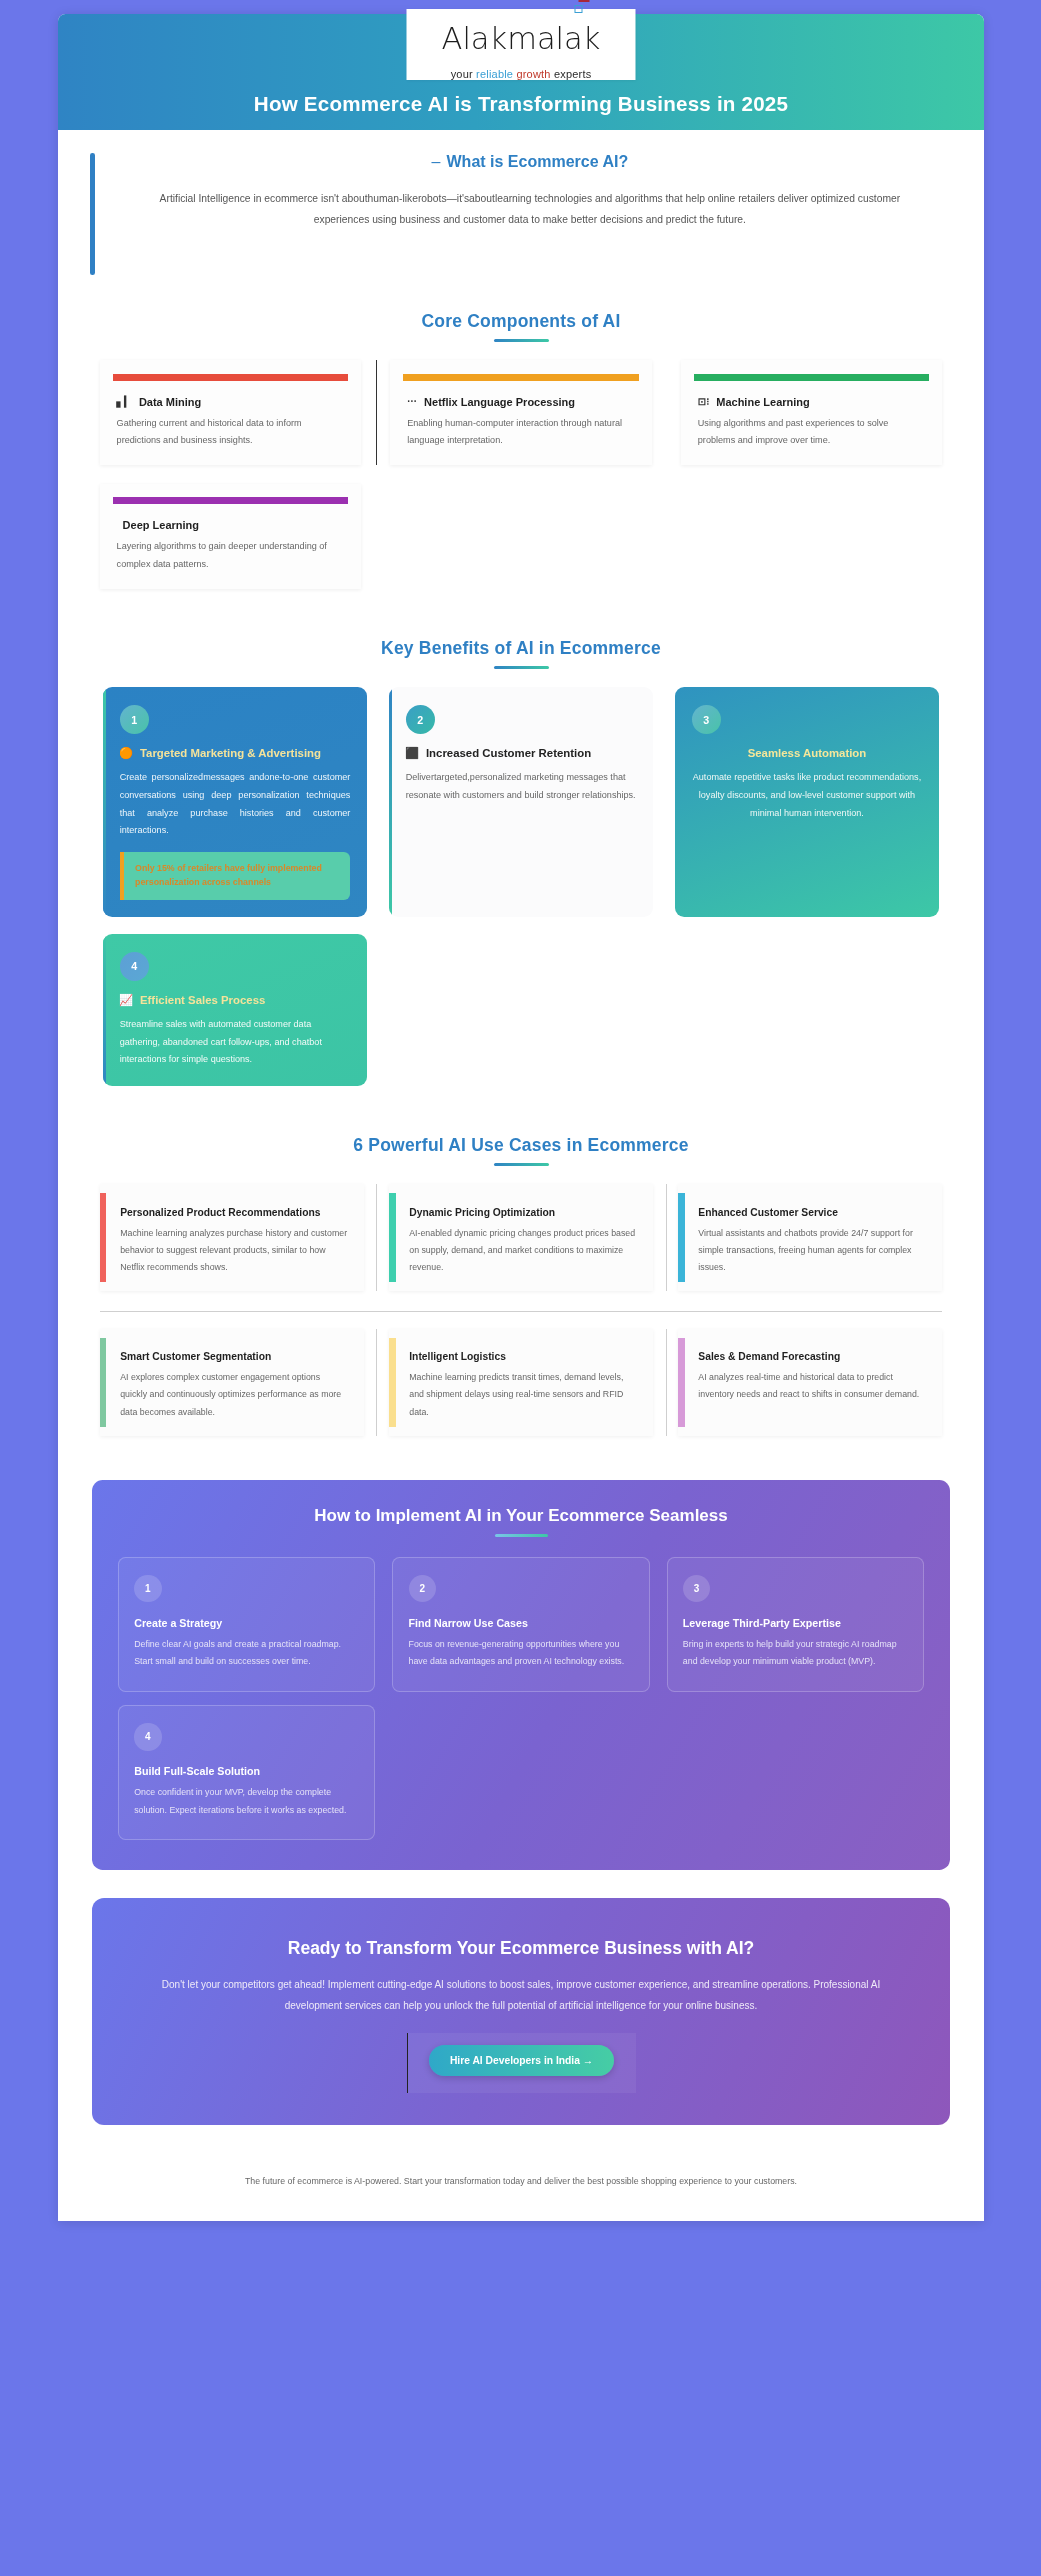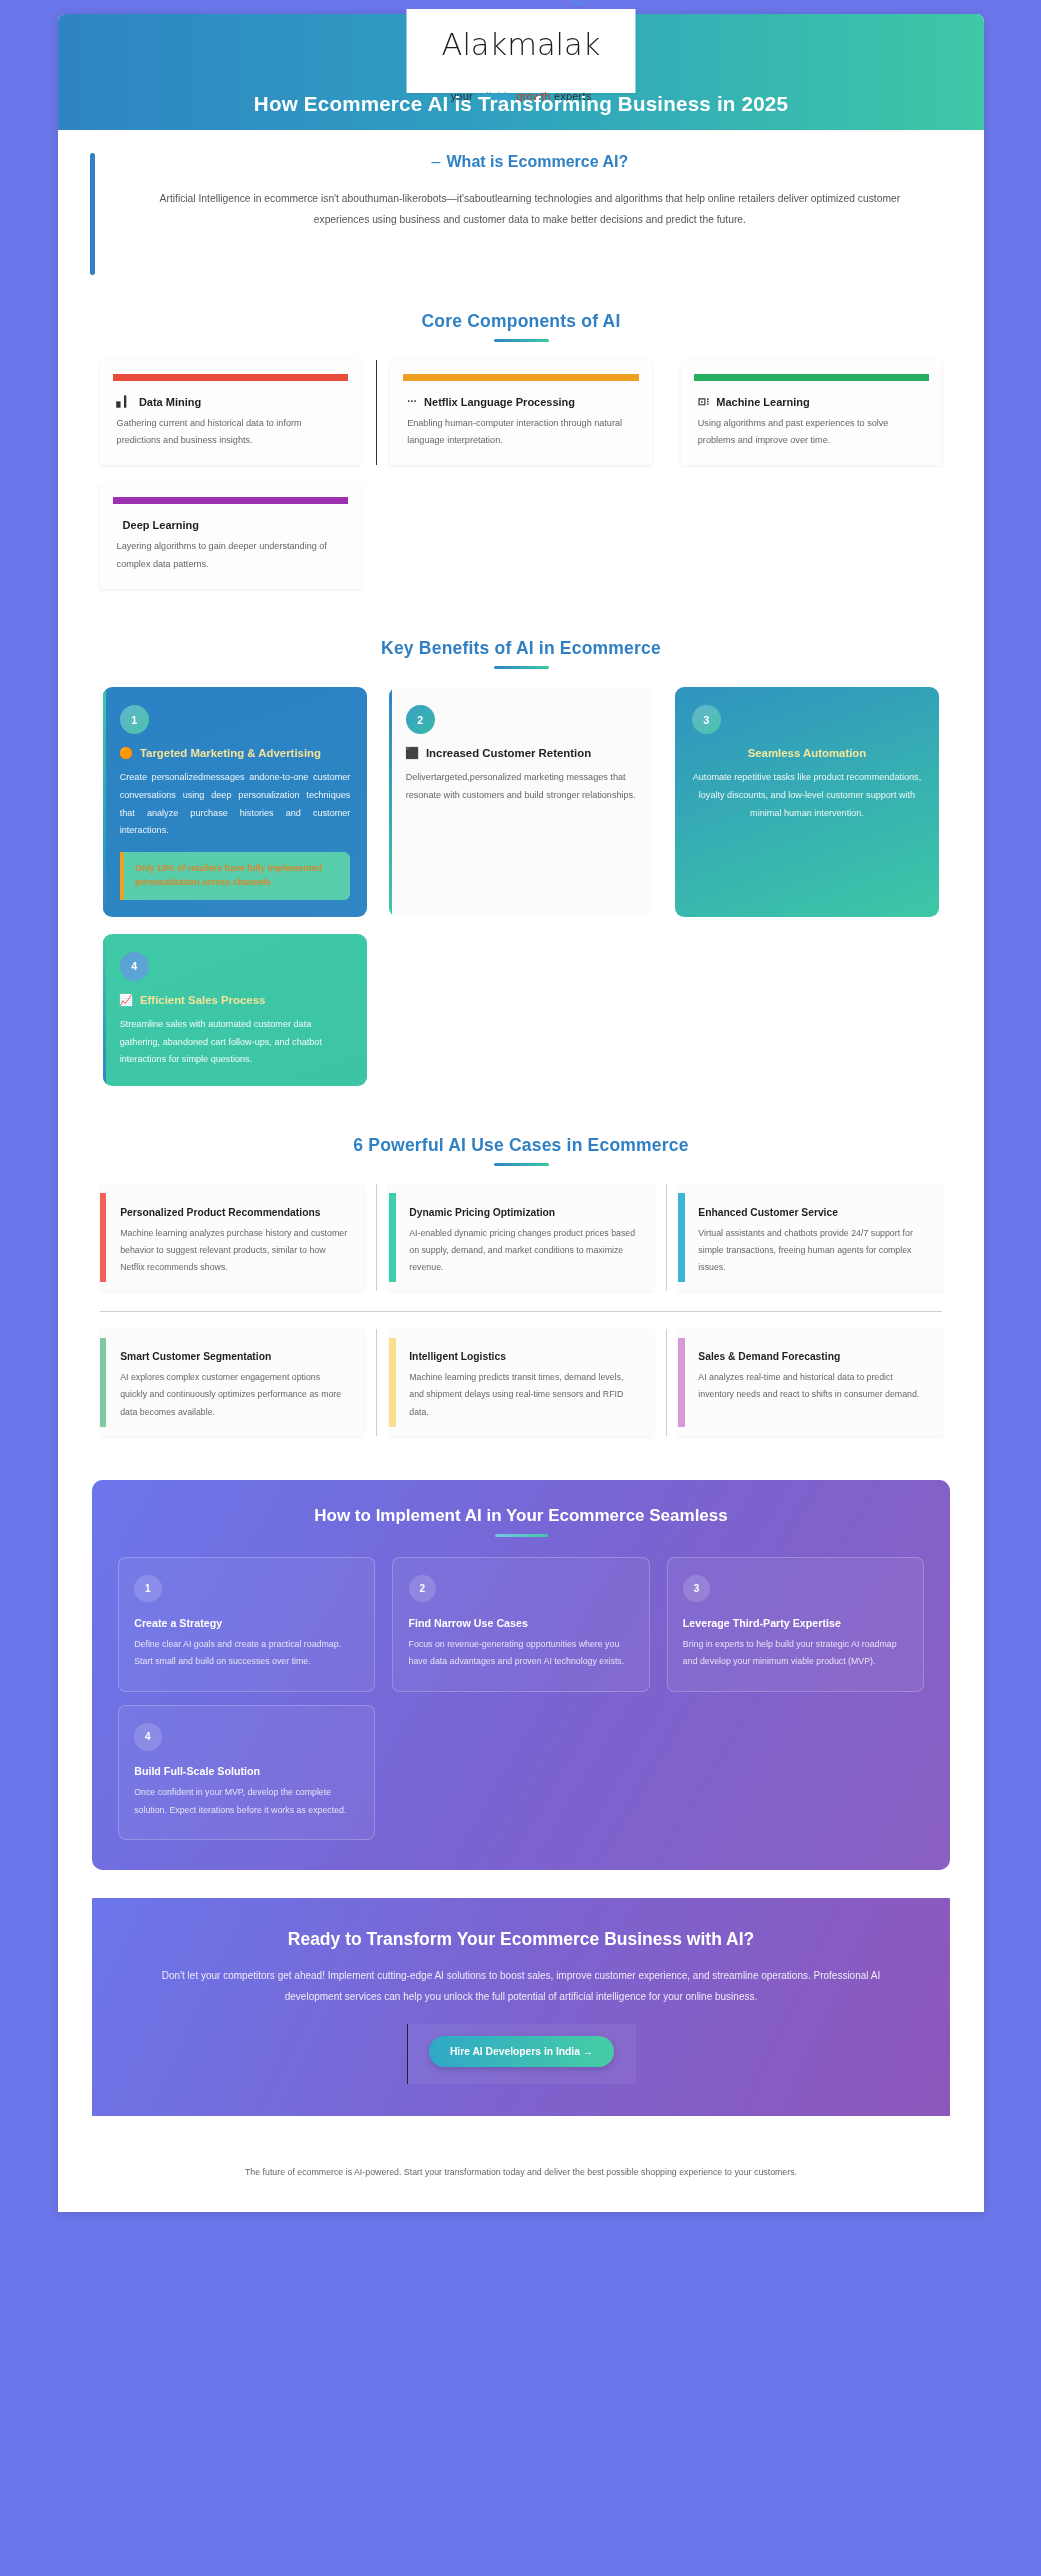"Alakmalak" .logo-box { gap: 16px -> none; height: 84px -> 71px }
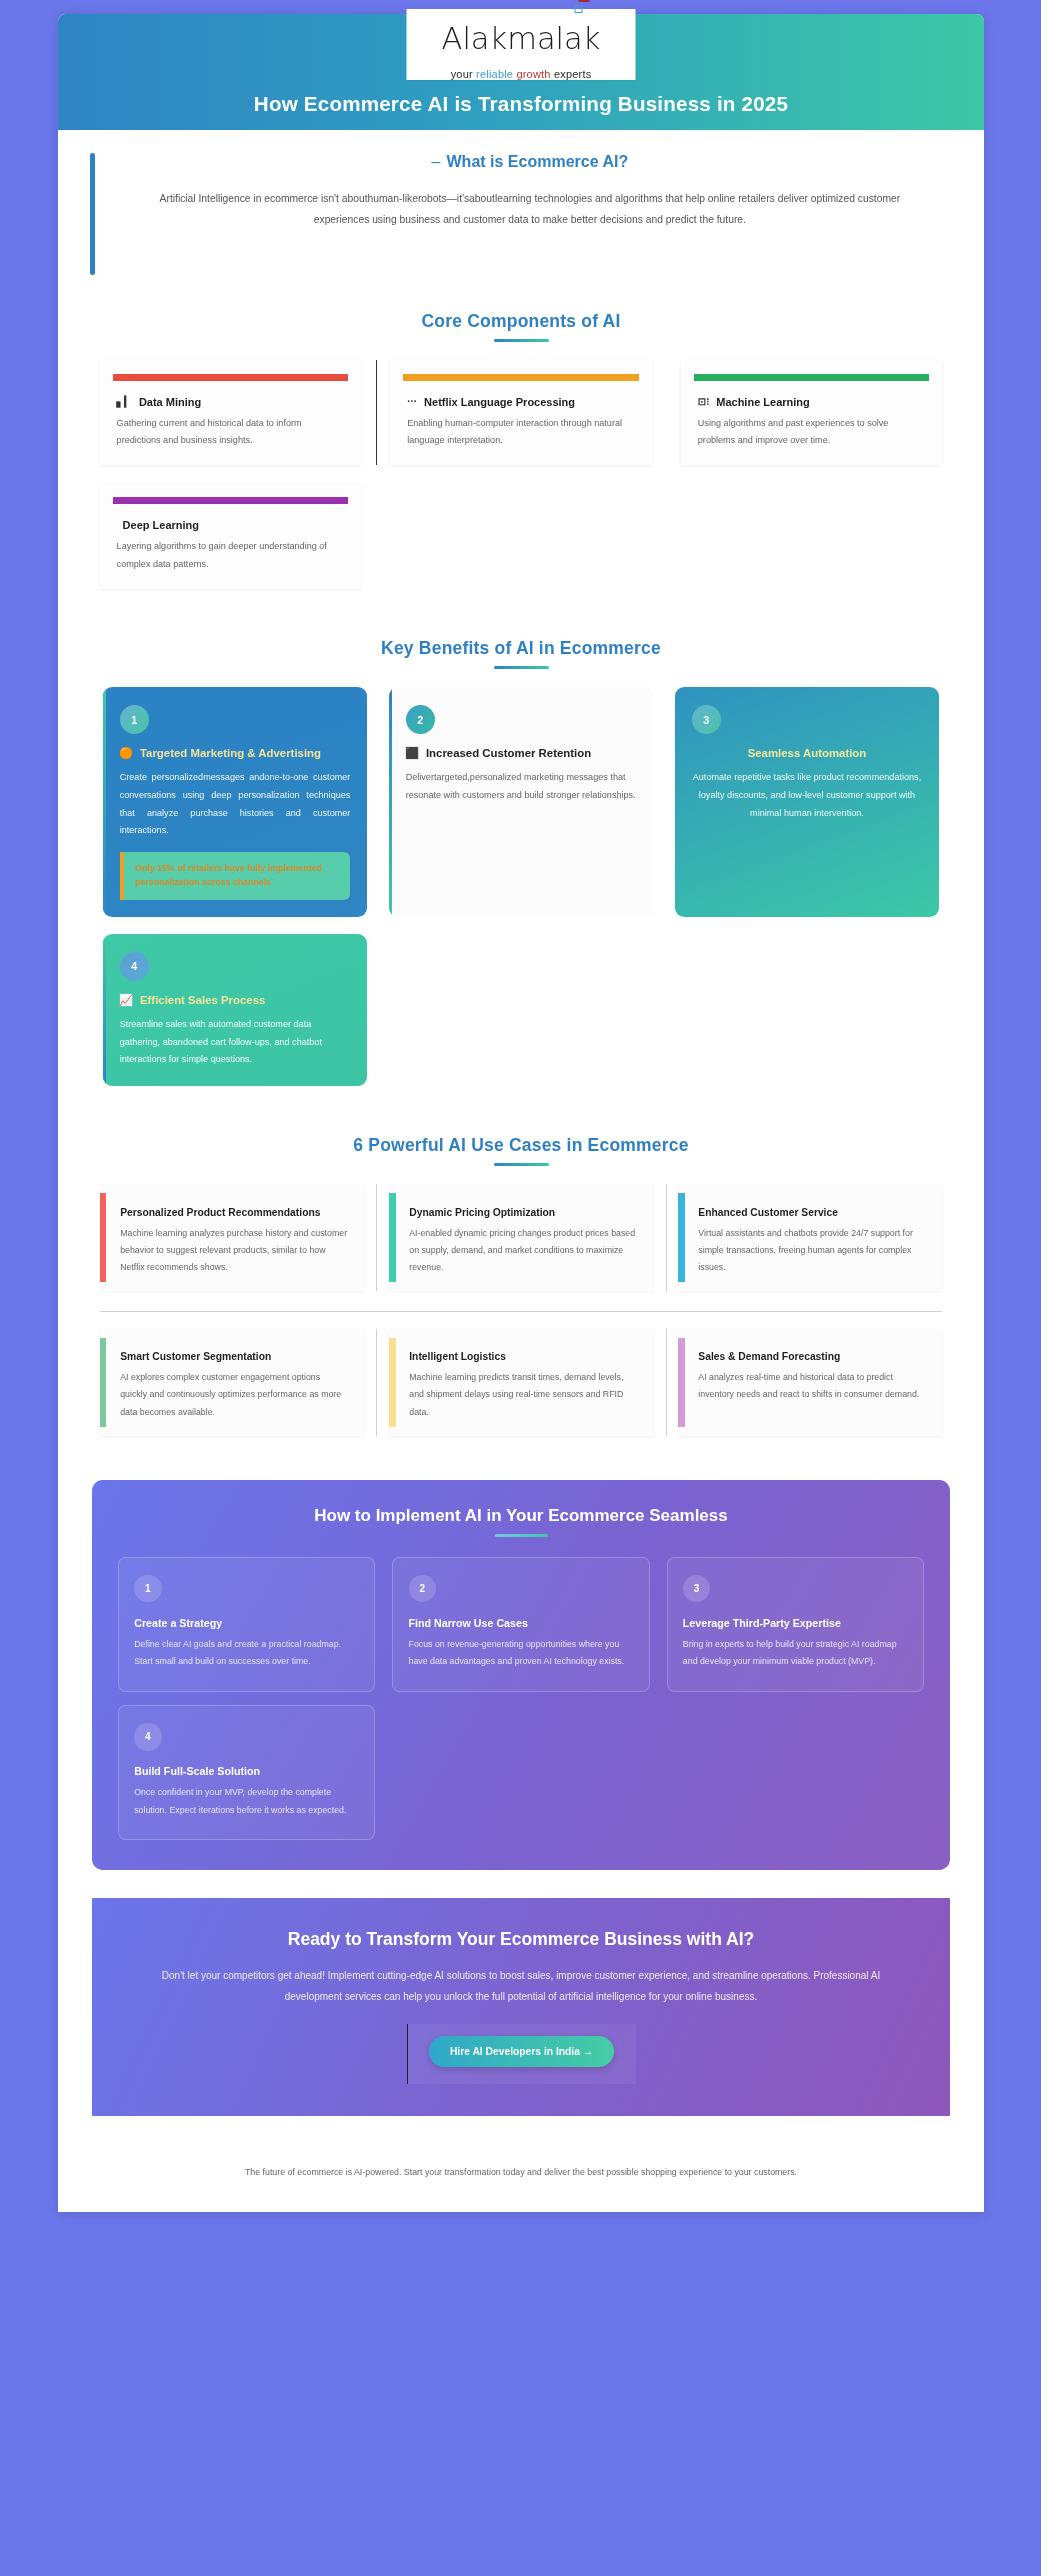"Ready to Transform Your Ecommerce" .cta { border-radius: 1px -> 12px; padding: 31px 38px 32px 38px -> 40px 38px 32px 38px }
